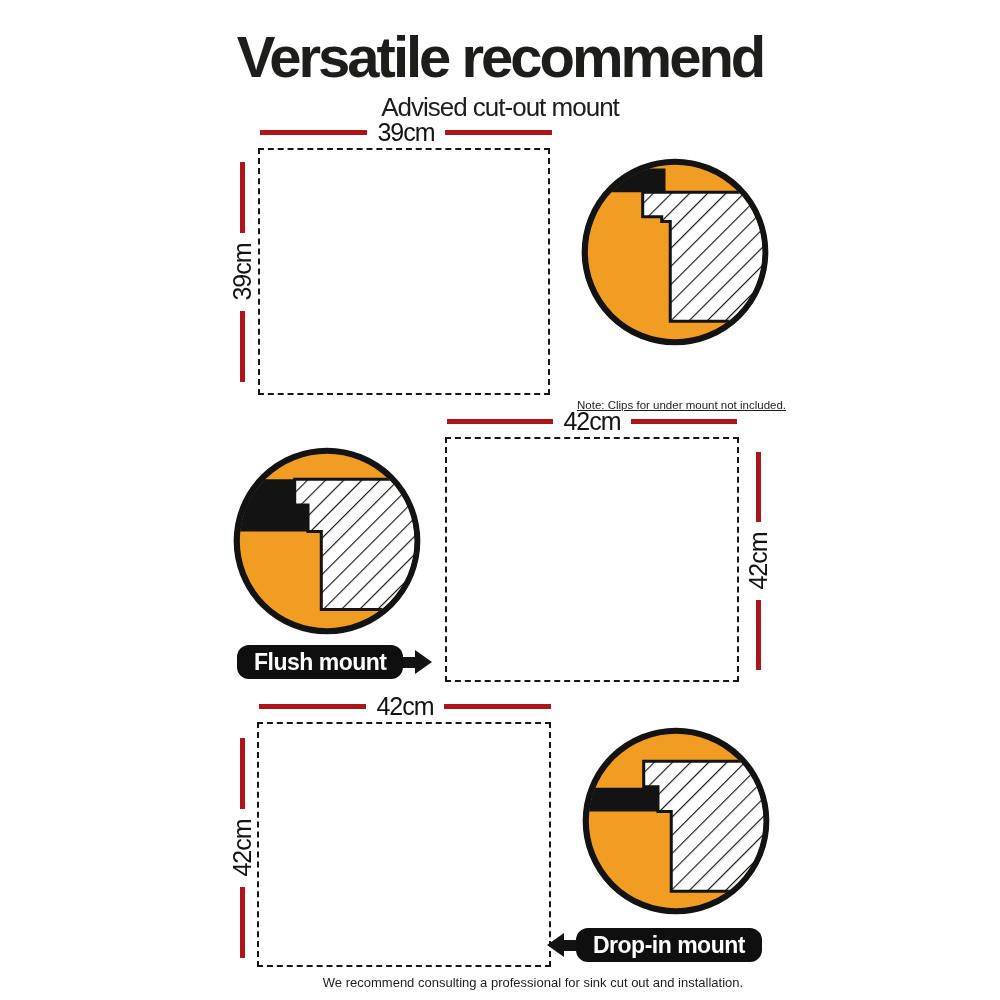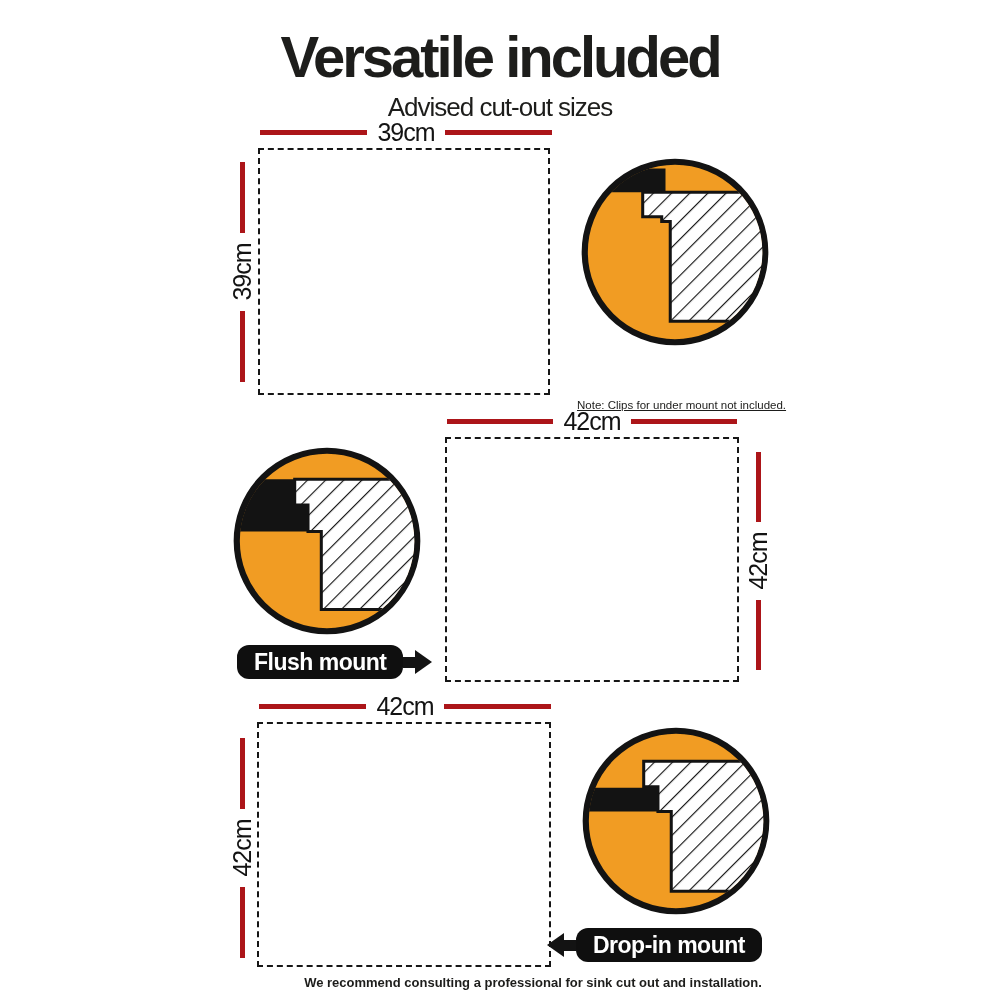"Versatile included" div.abs { text: included -> recommend }
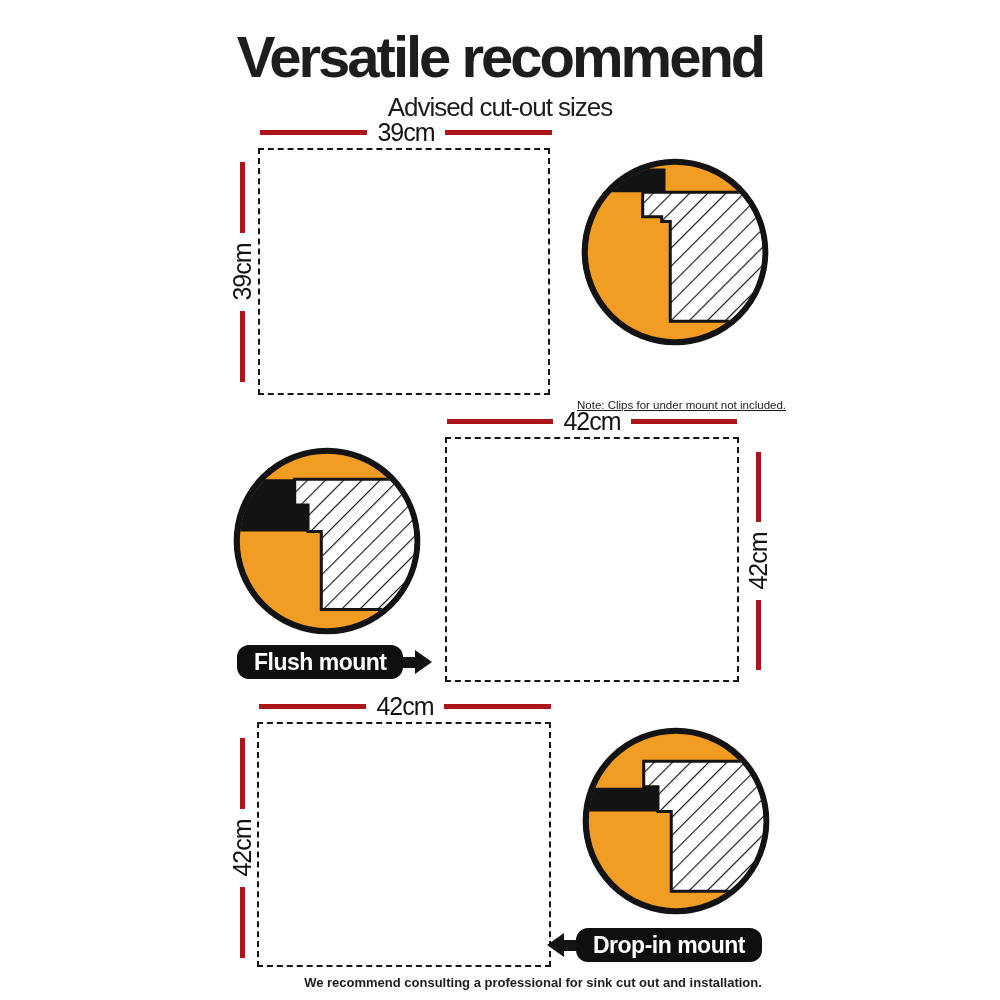"Advised cut-out sizes" div.abs { text: sizes -> mount }
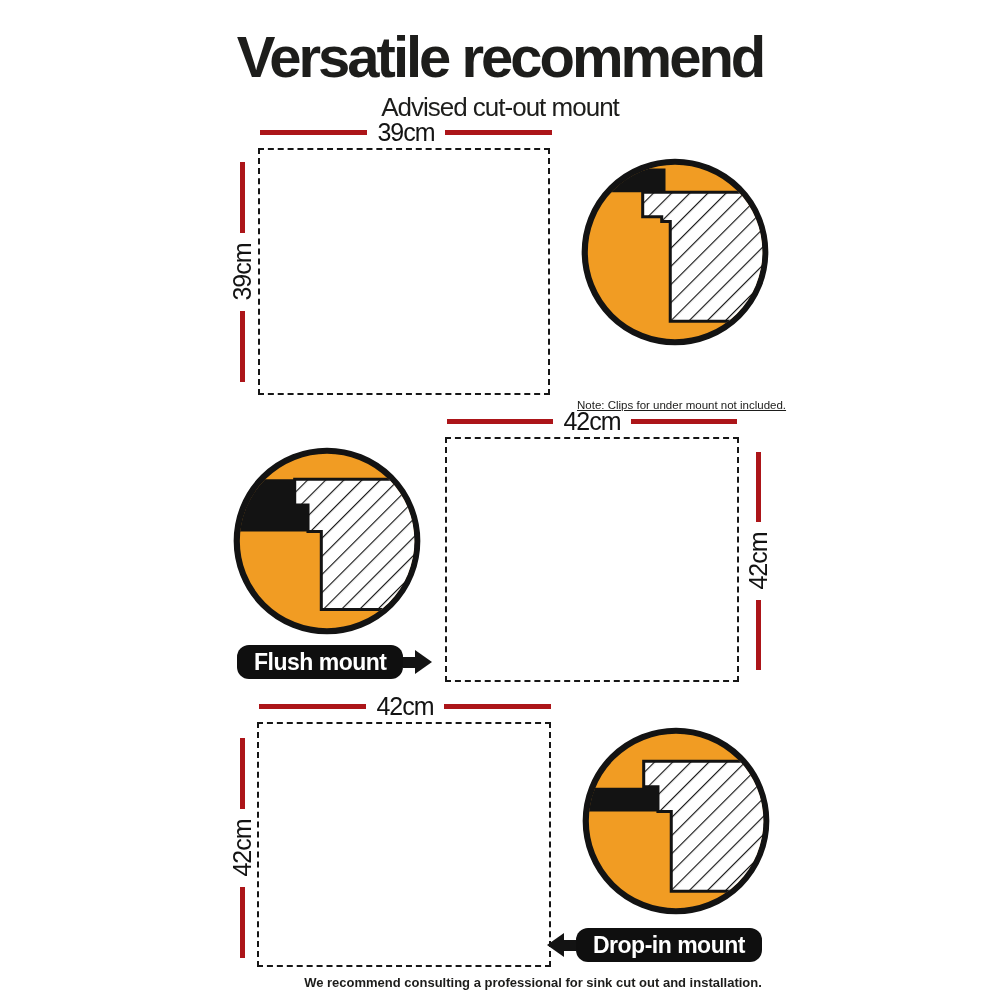"We recommend consulting a professional" .footer-text { font-weight: bold -> none }
